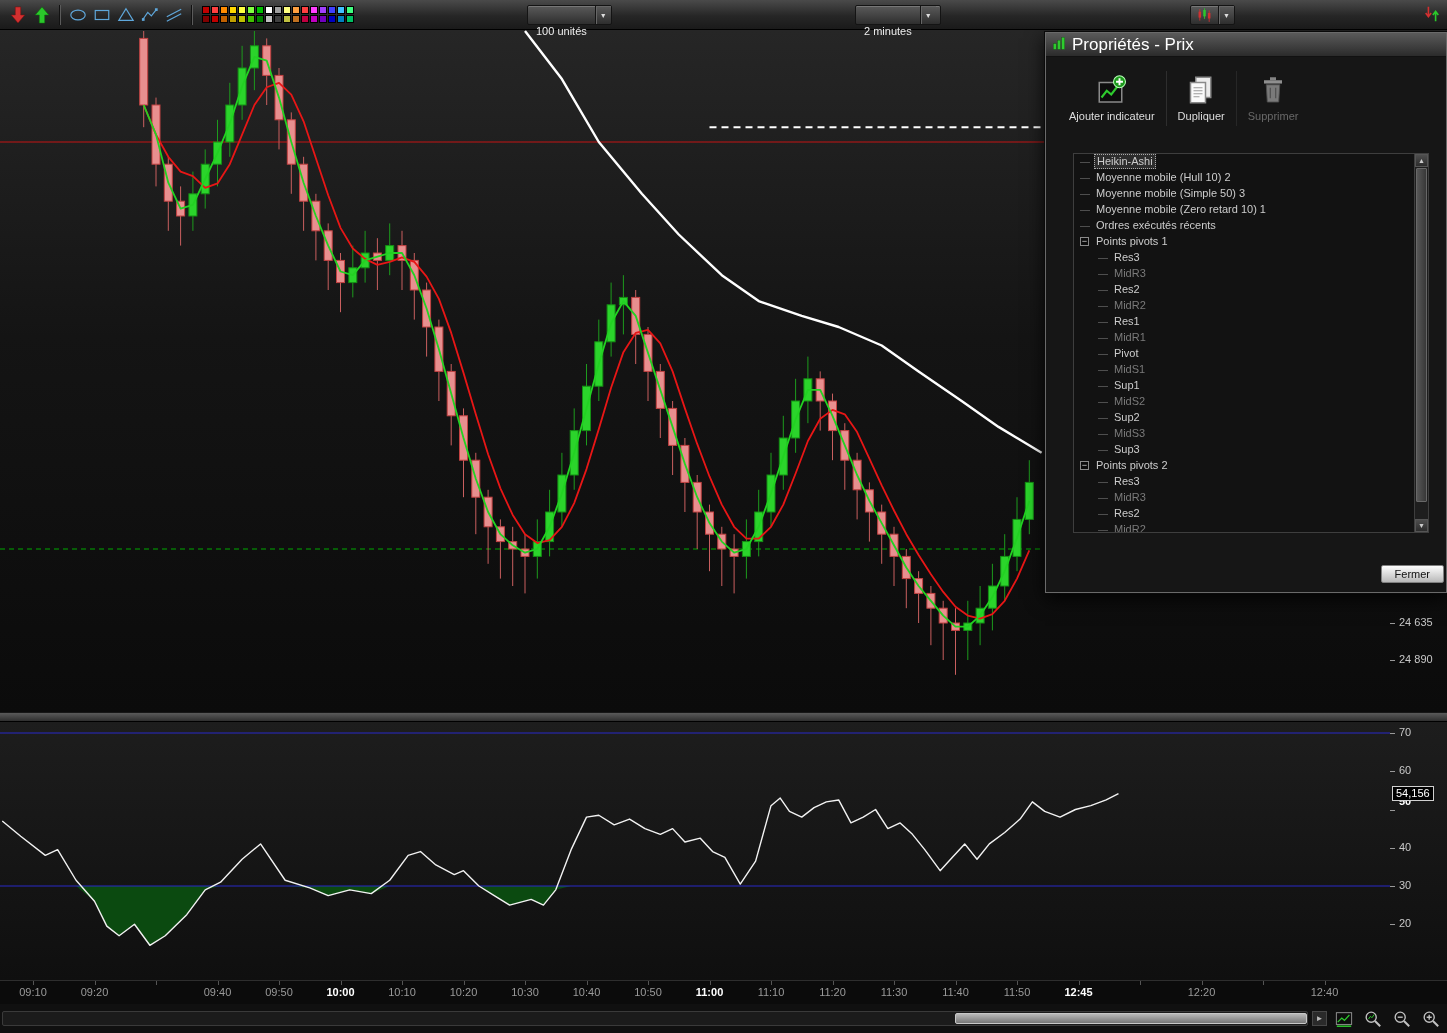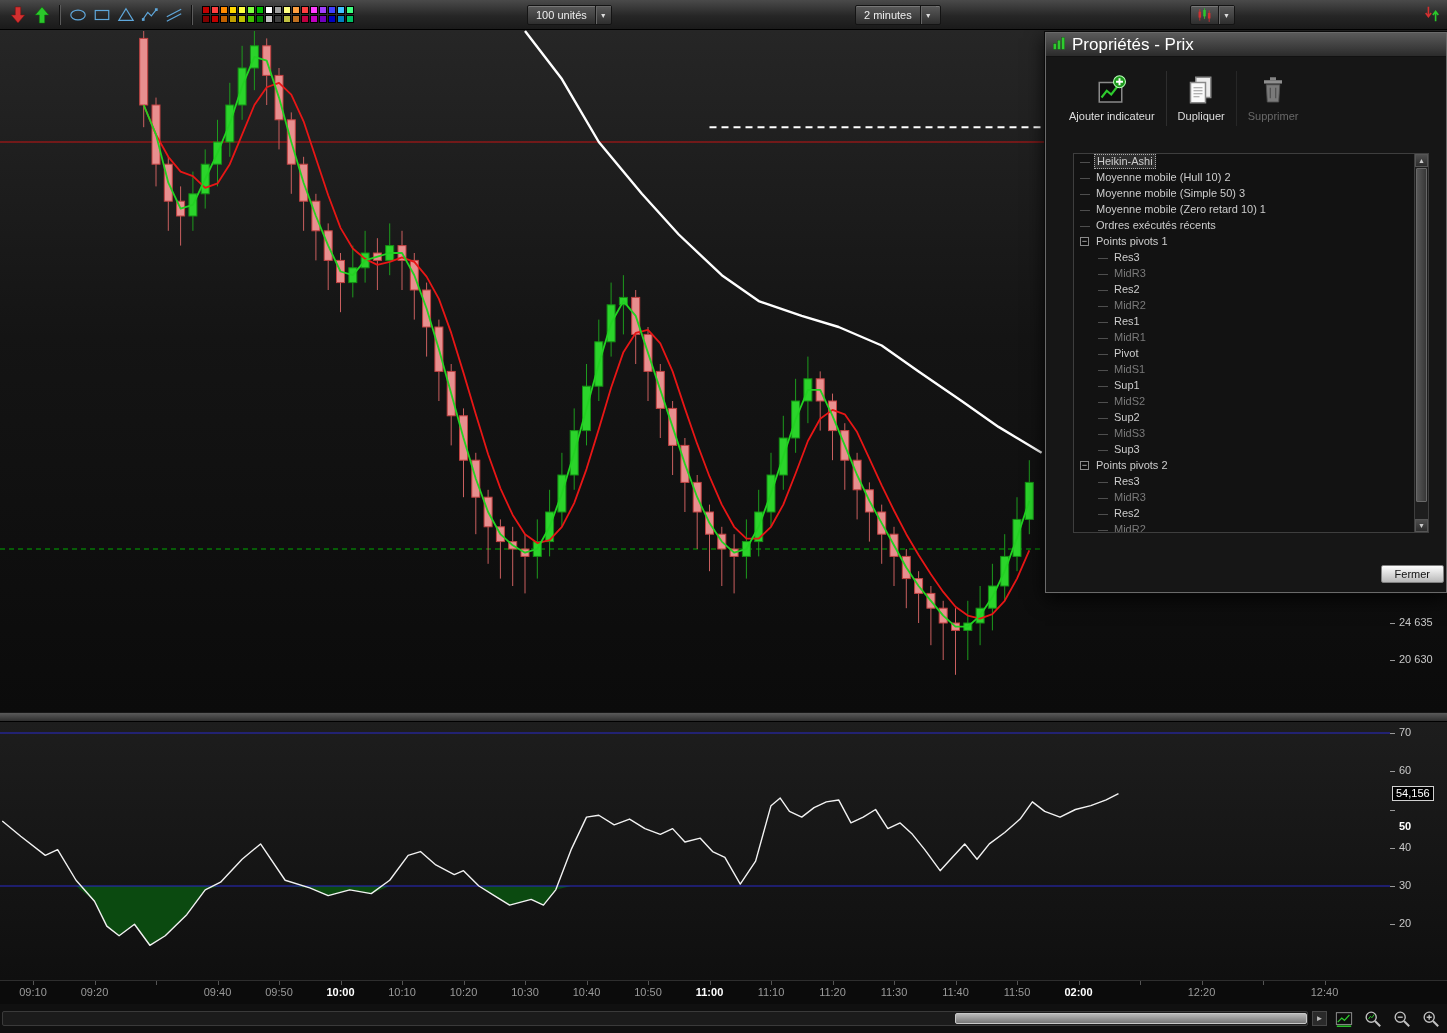"100 unités" .dd-label { padding: 0 8px -> 16px 8px }
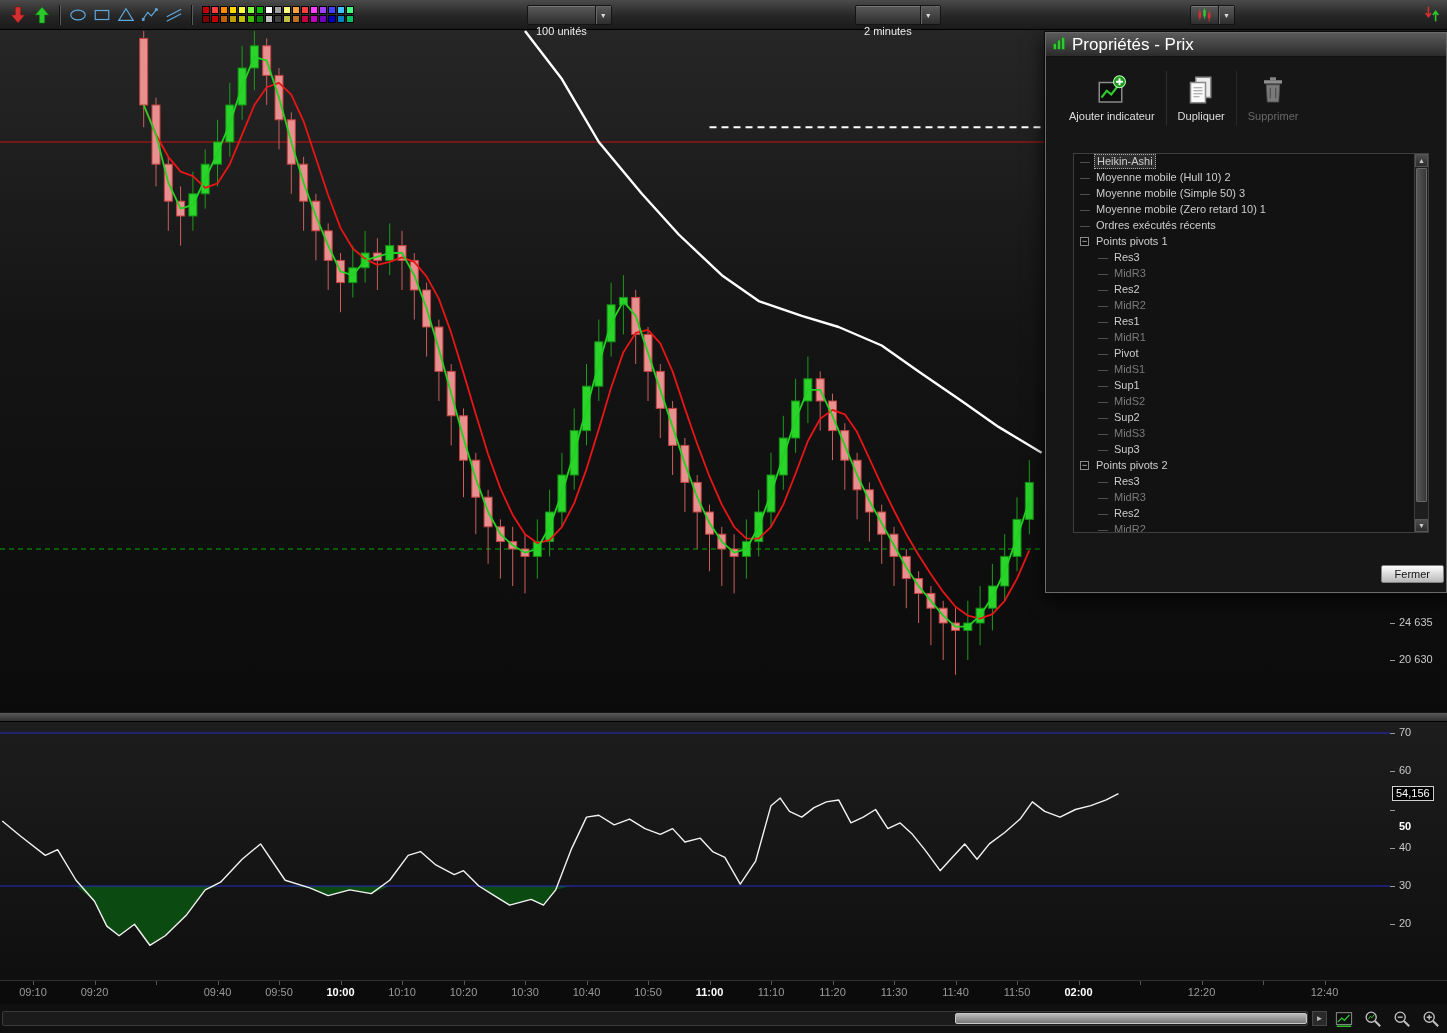"20 630" div.alabel { text: 20 630 -> 24 890 }
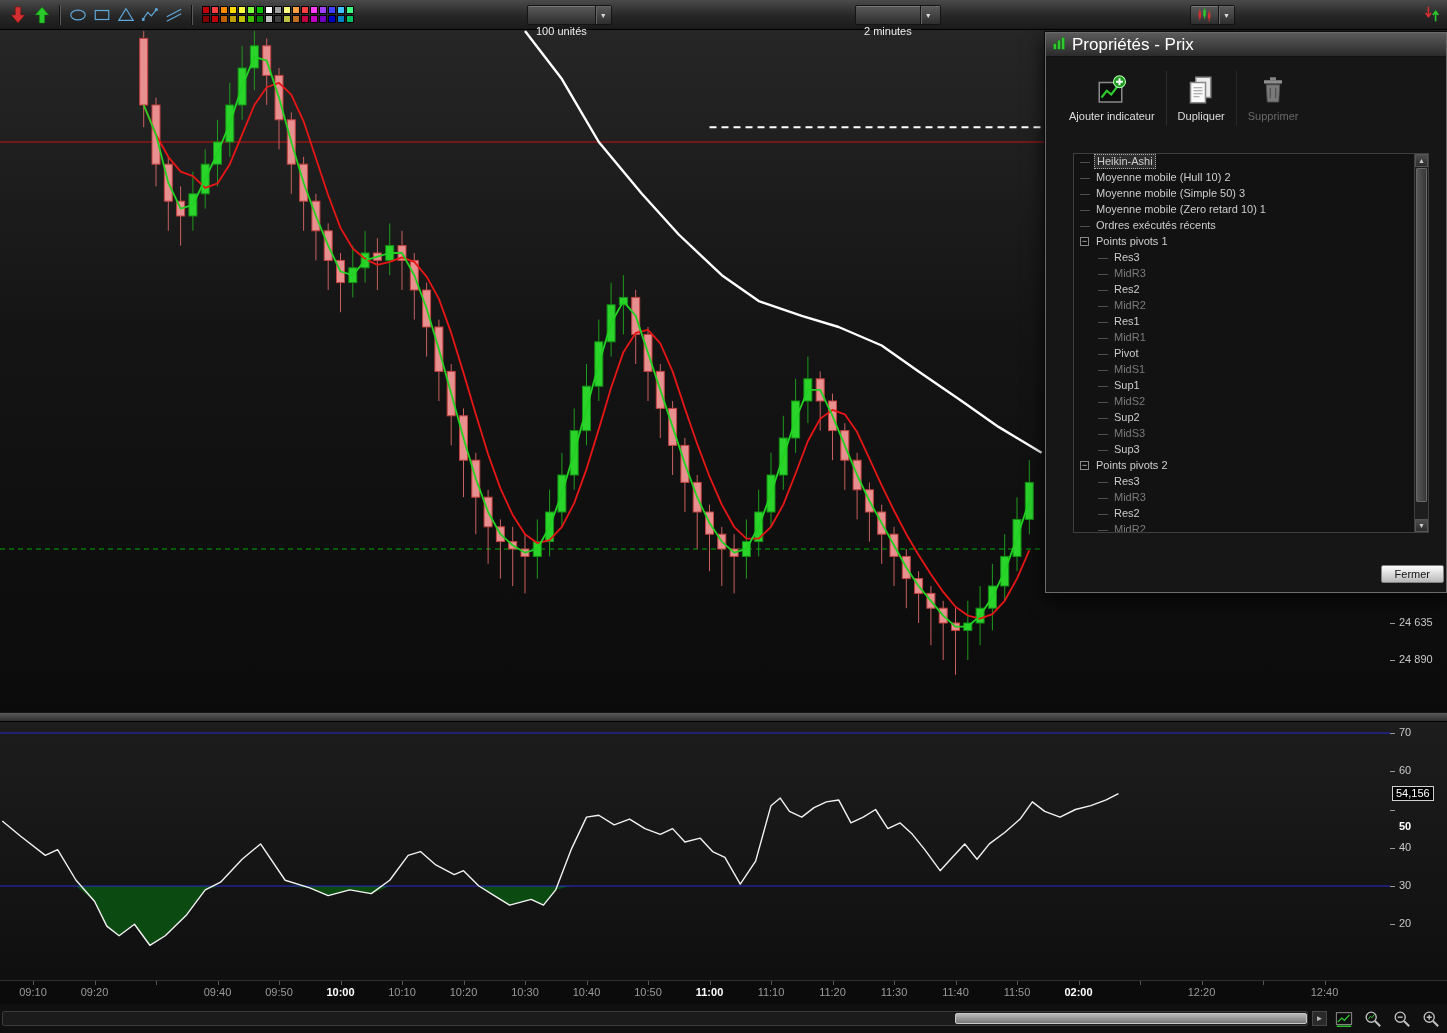"50" div.alabel { top: 98px -> 73px }
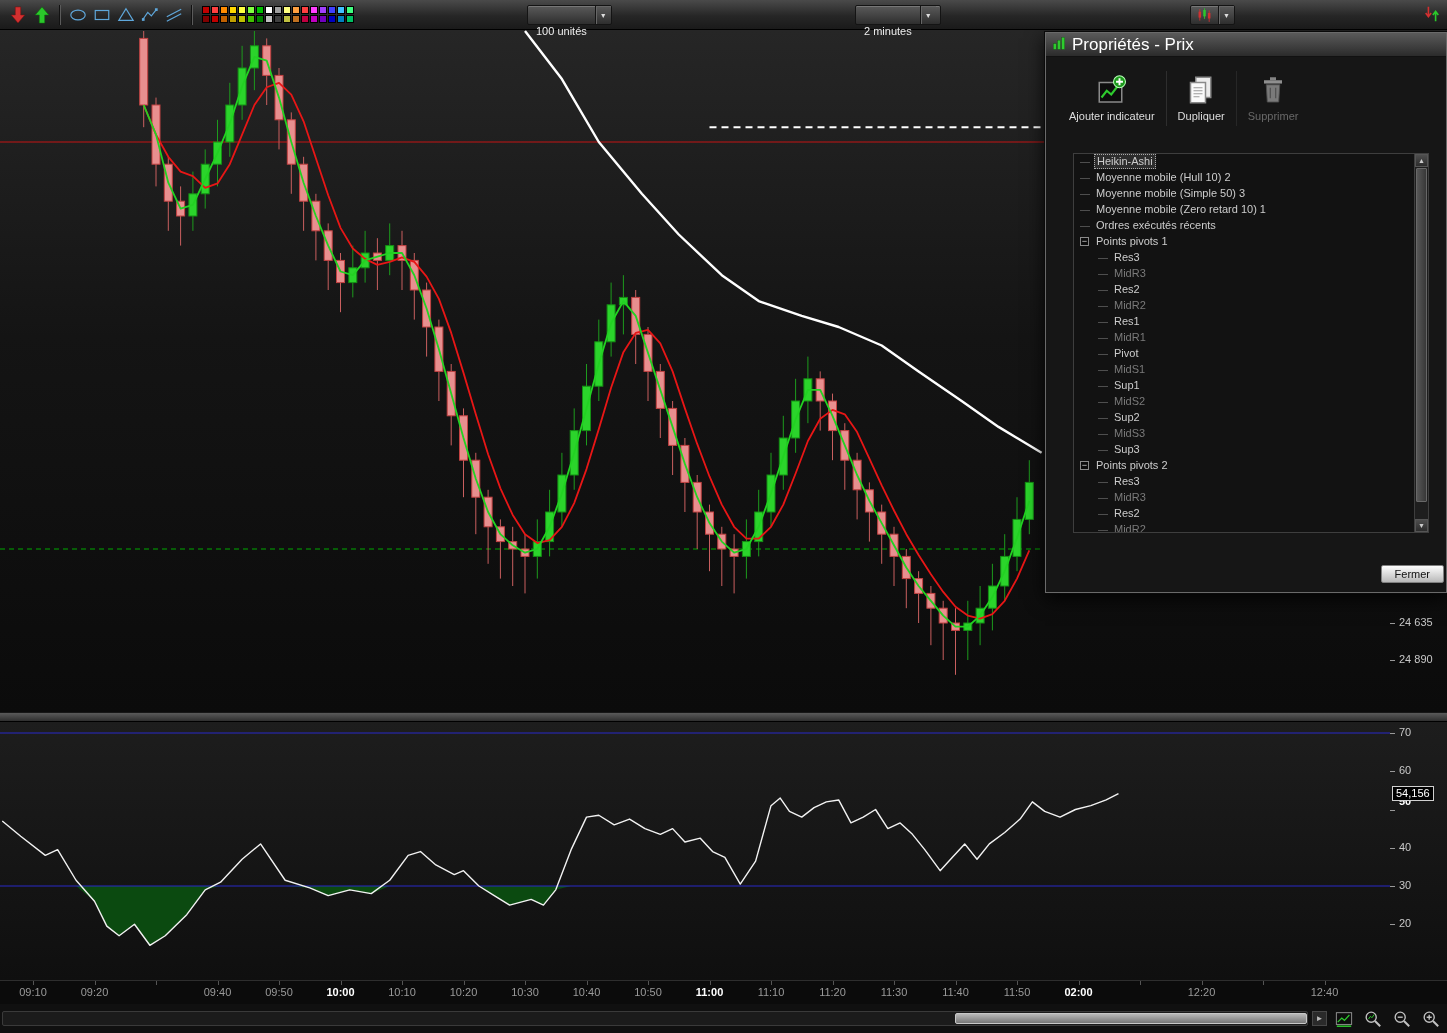"02:00" div.tlabel { text: 02:00 -> 12:45 }
